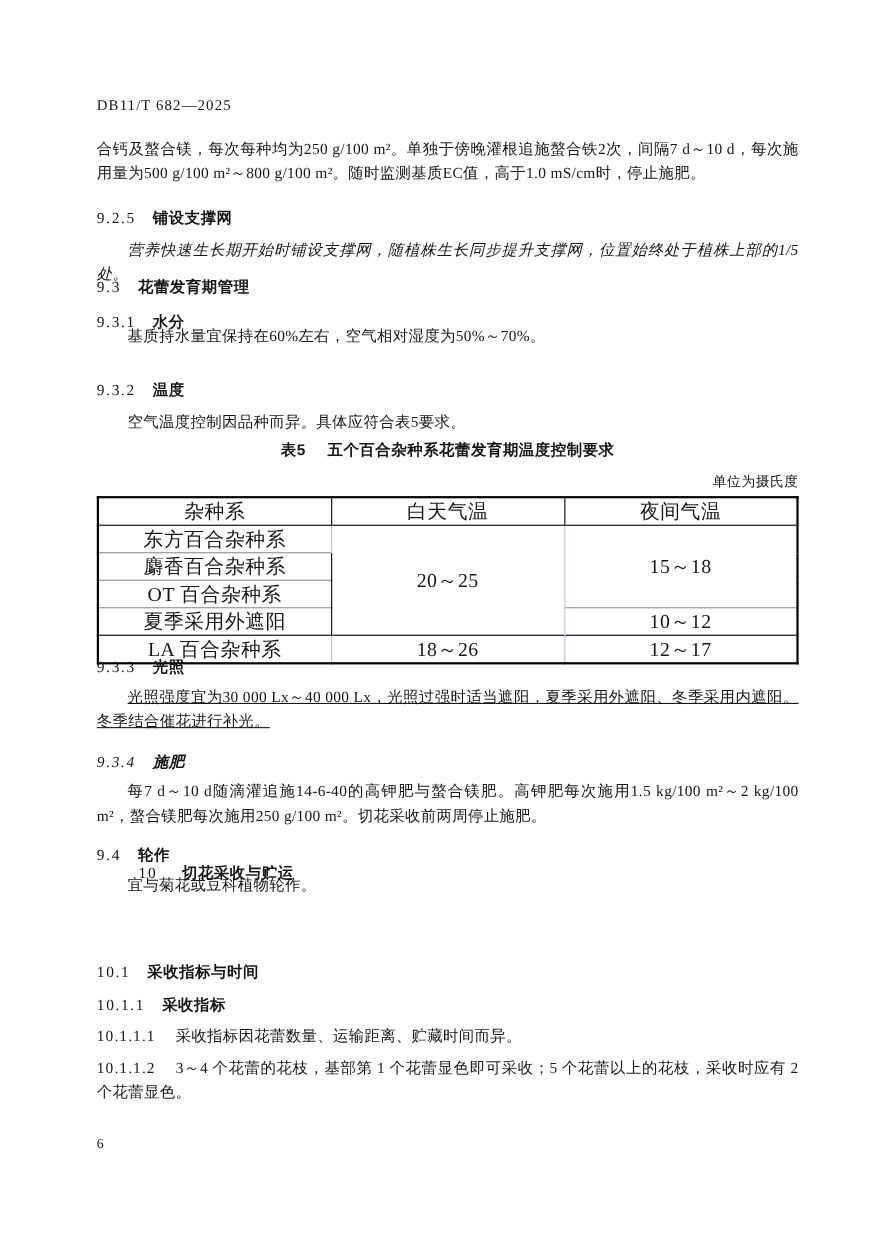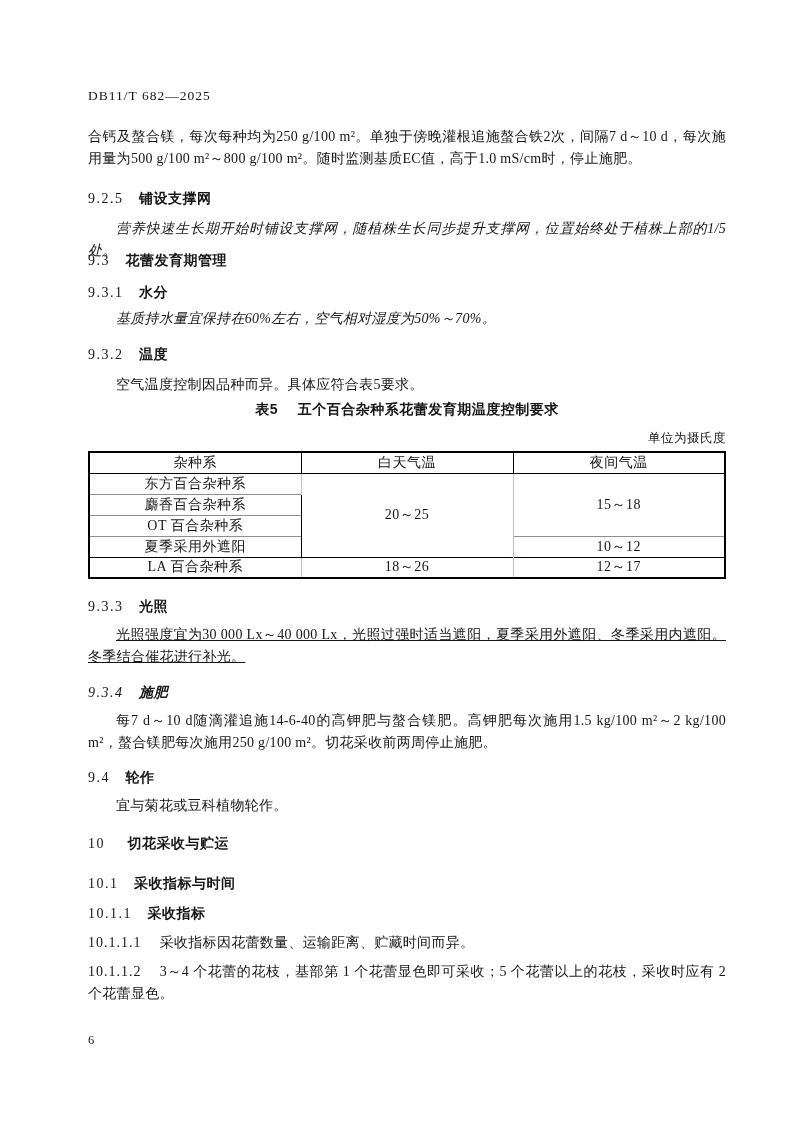"基质持水量宜保持在60%左右，空气相对湿度为50%～70%。" .b-p931 { font-style: italic -> none; top: 308px -> 296px }
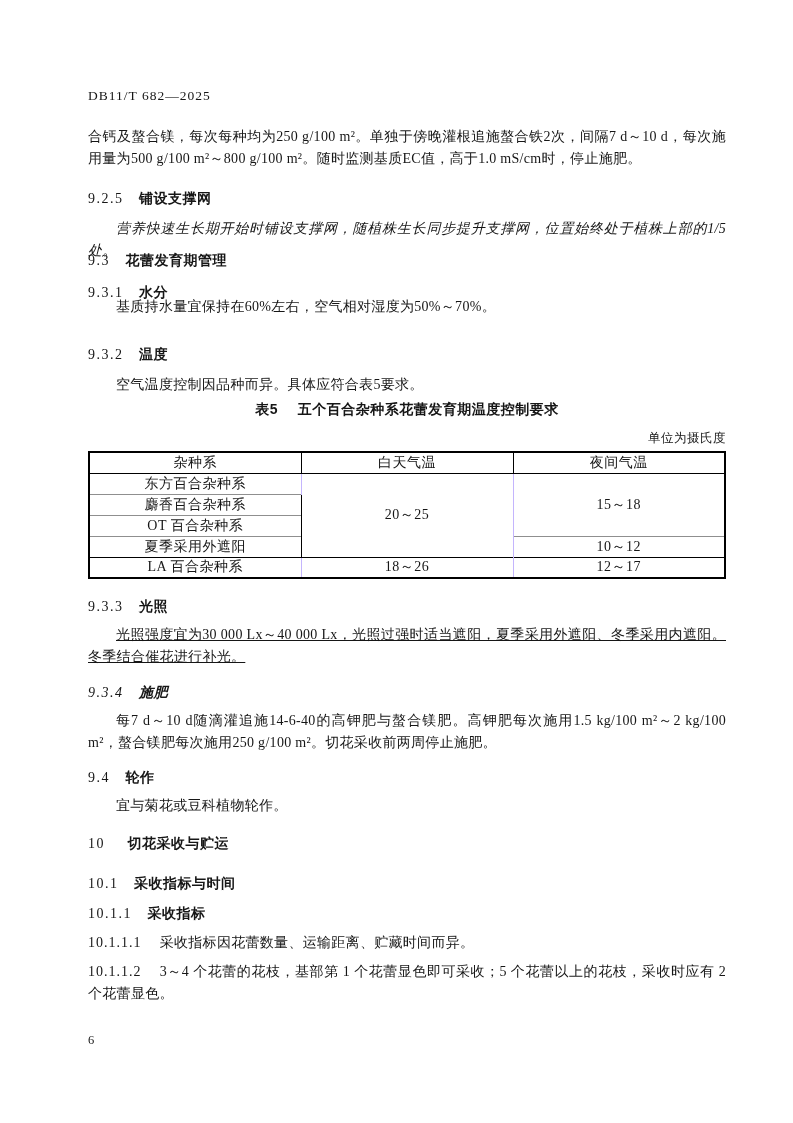"杂种系" table.t5 { font-size: 14px -> 18px }
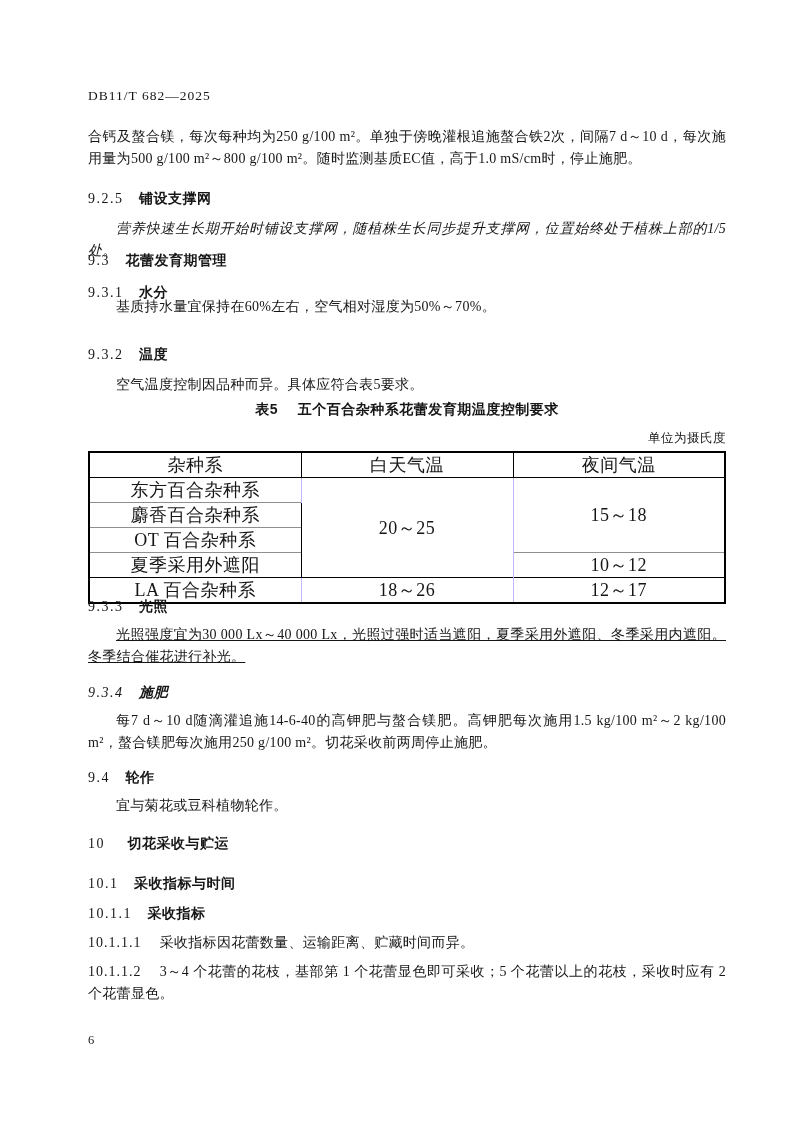"10 切花采收与贮运" .b-h10 { margin-left: none -> 38px; top: 834px -> 784px }
